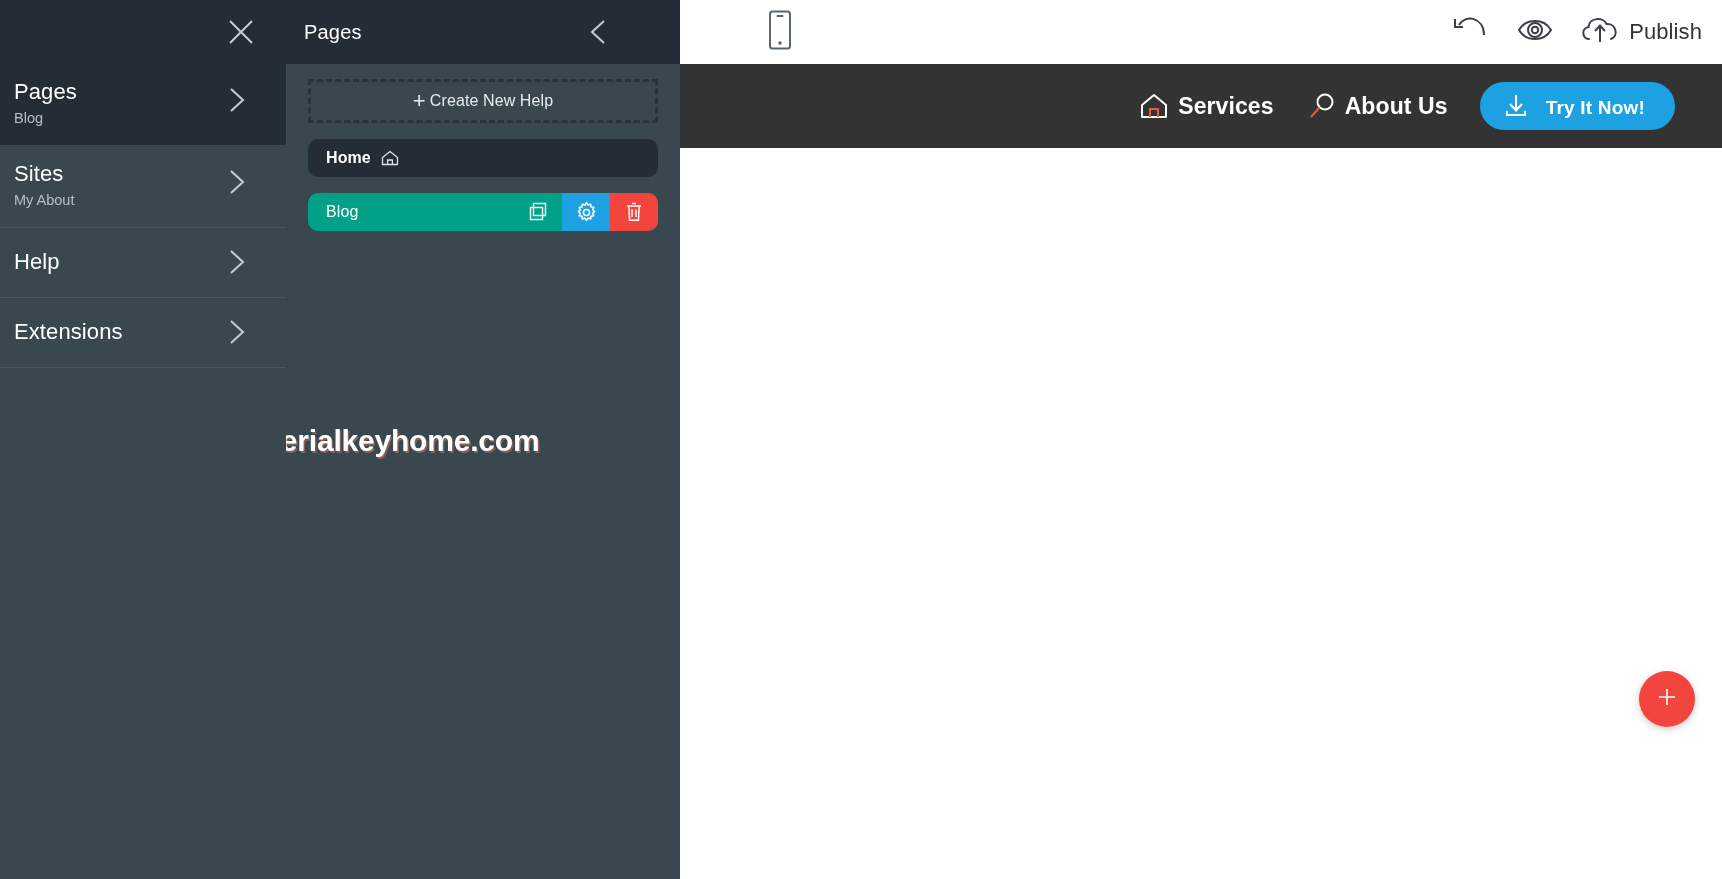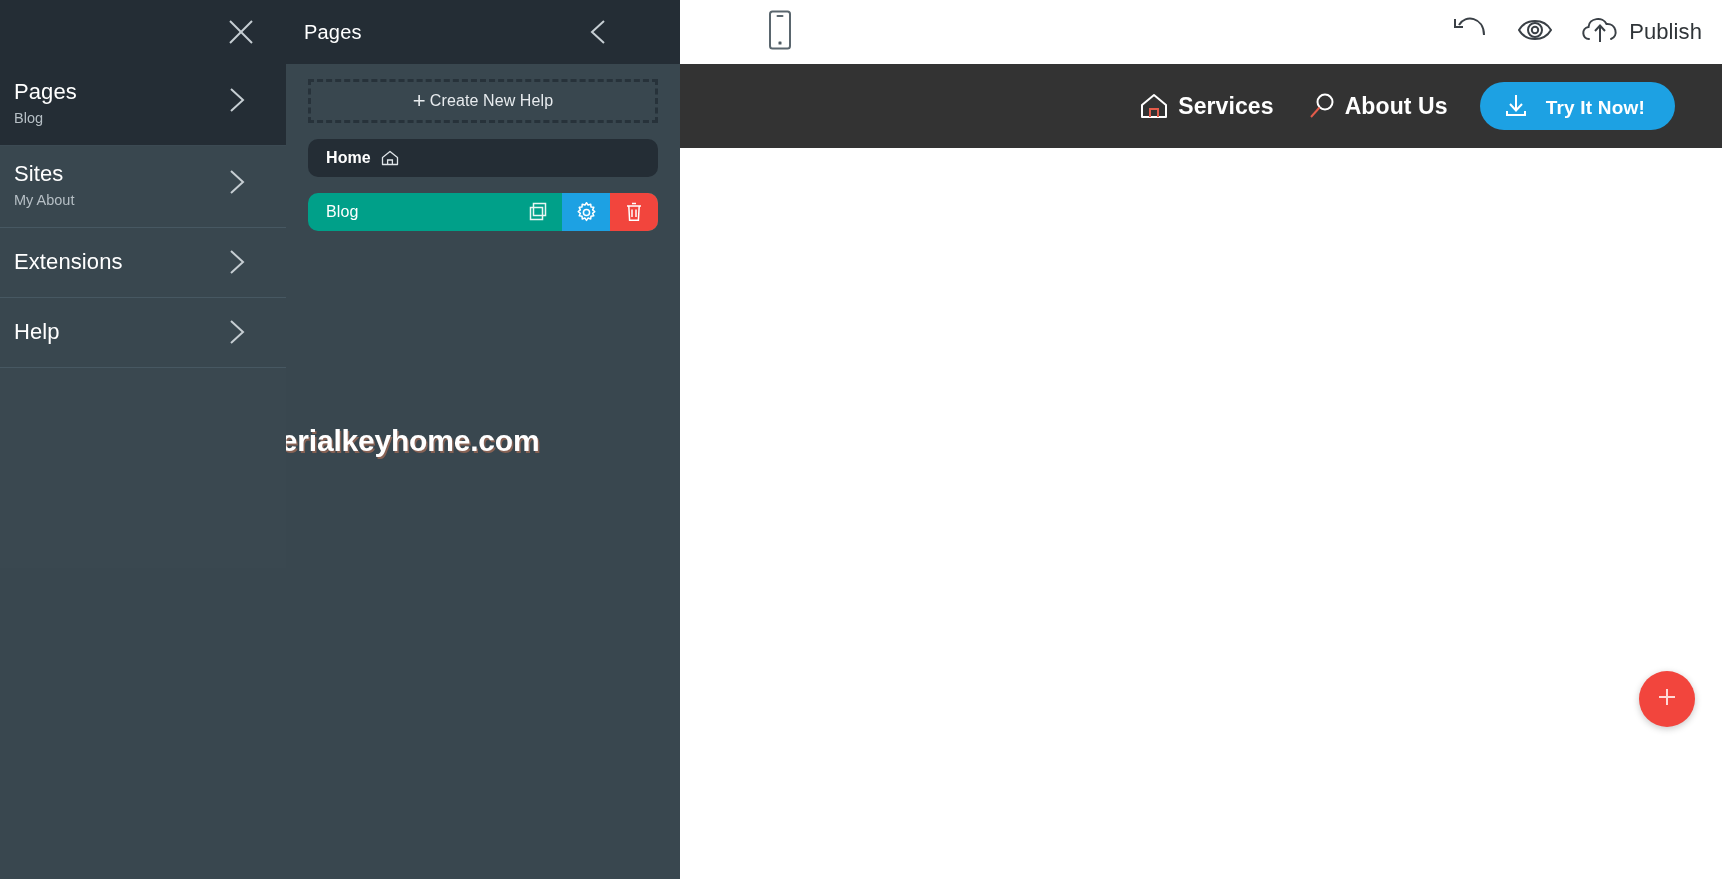"Extensions" div.sb-item { order: before "Help" -> after "Help" }
